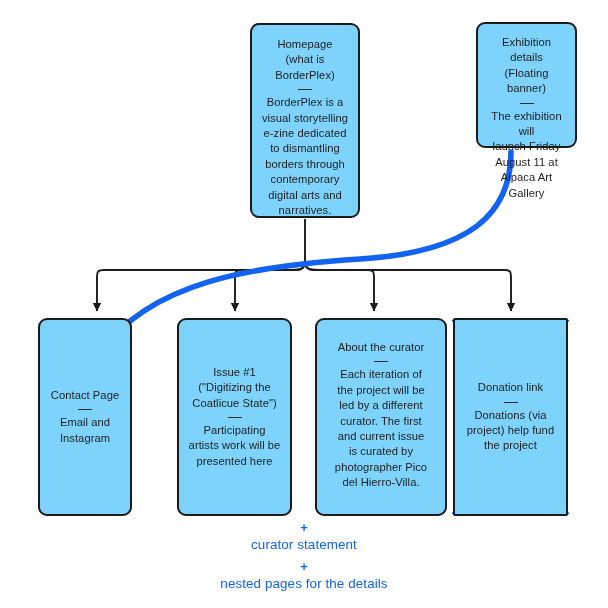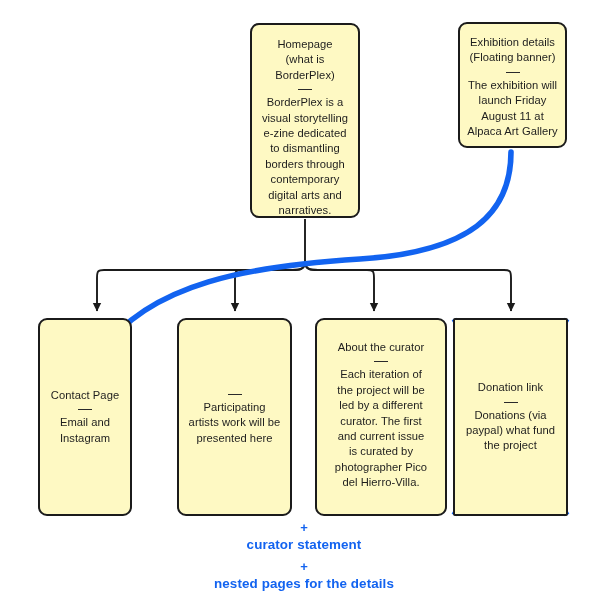"Homepage" .node { background: #fef9c3 -> #7dd3fc }
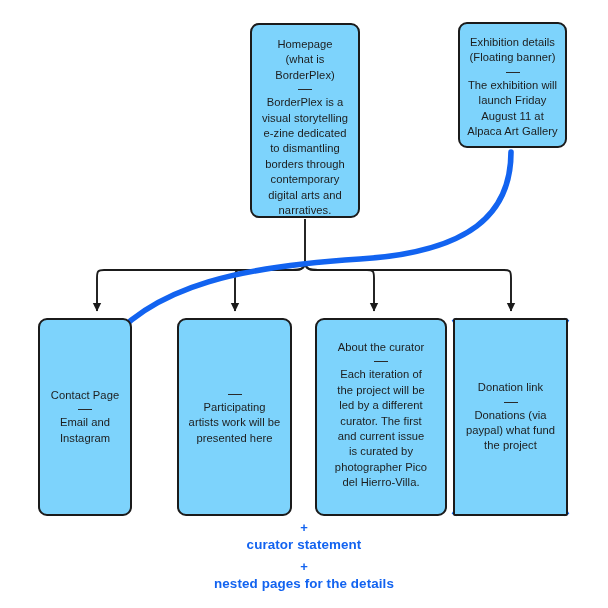"Exhibition details" #node-exhibition { left: 458px -> 476px; width: 109px -> 101px }
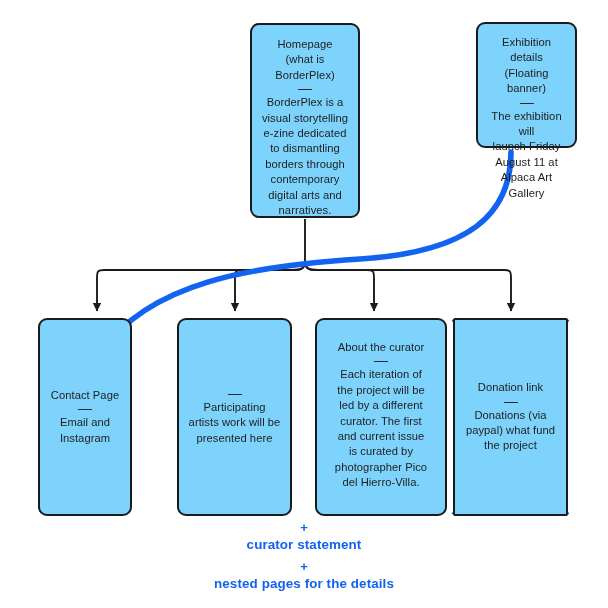"Issue #1" div.title { html: none -> <div>Issue #1 ("Digitizing the Coatlicue State")</div> }
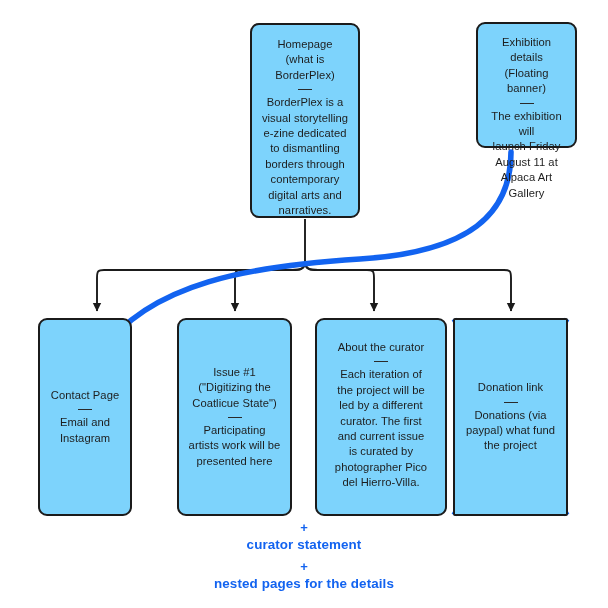"Donations (via" div.body { text: paypal) what -> project) help }
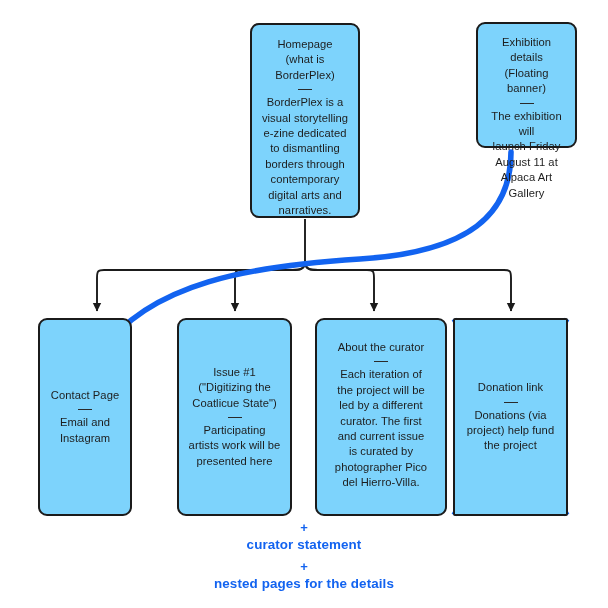"curator statement" .anno-text { font-weight: 700 -> 400 }
